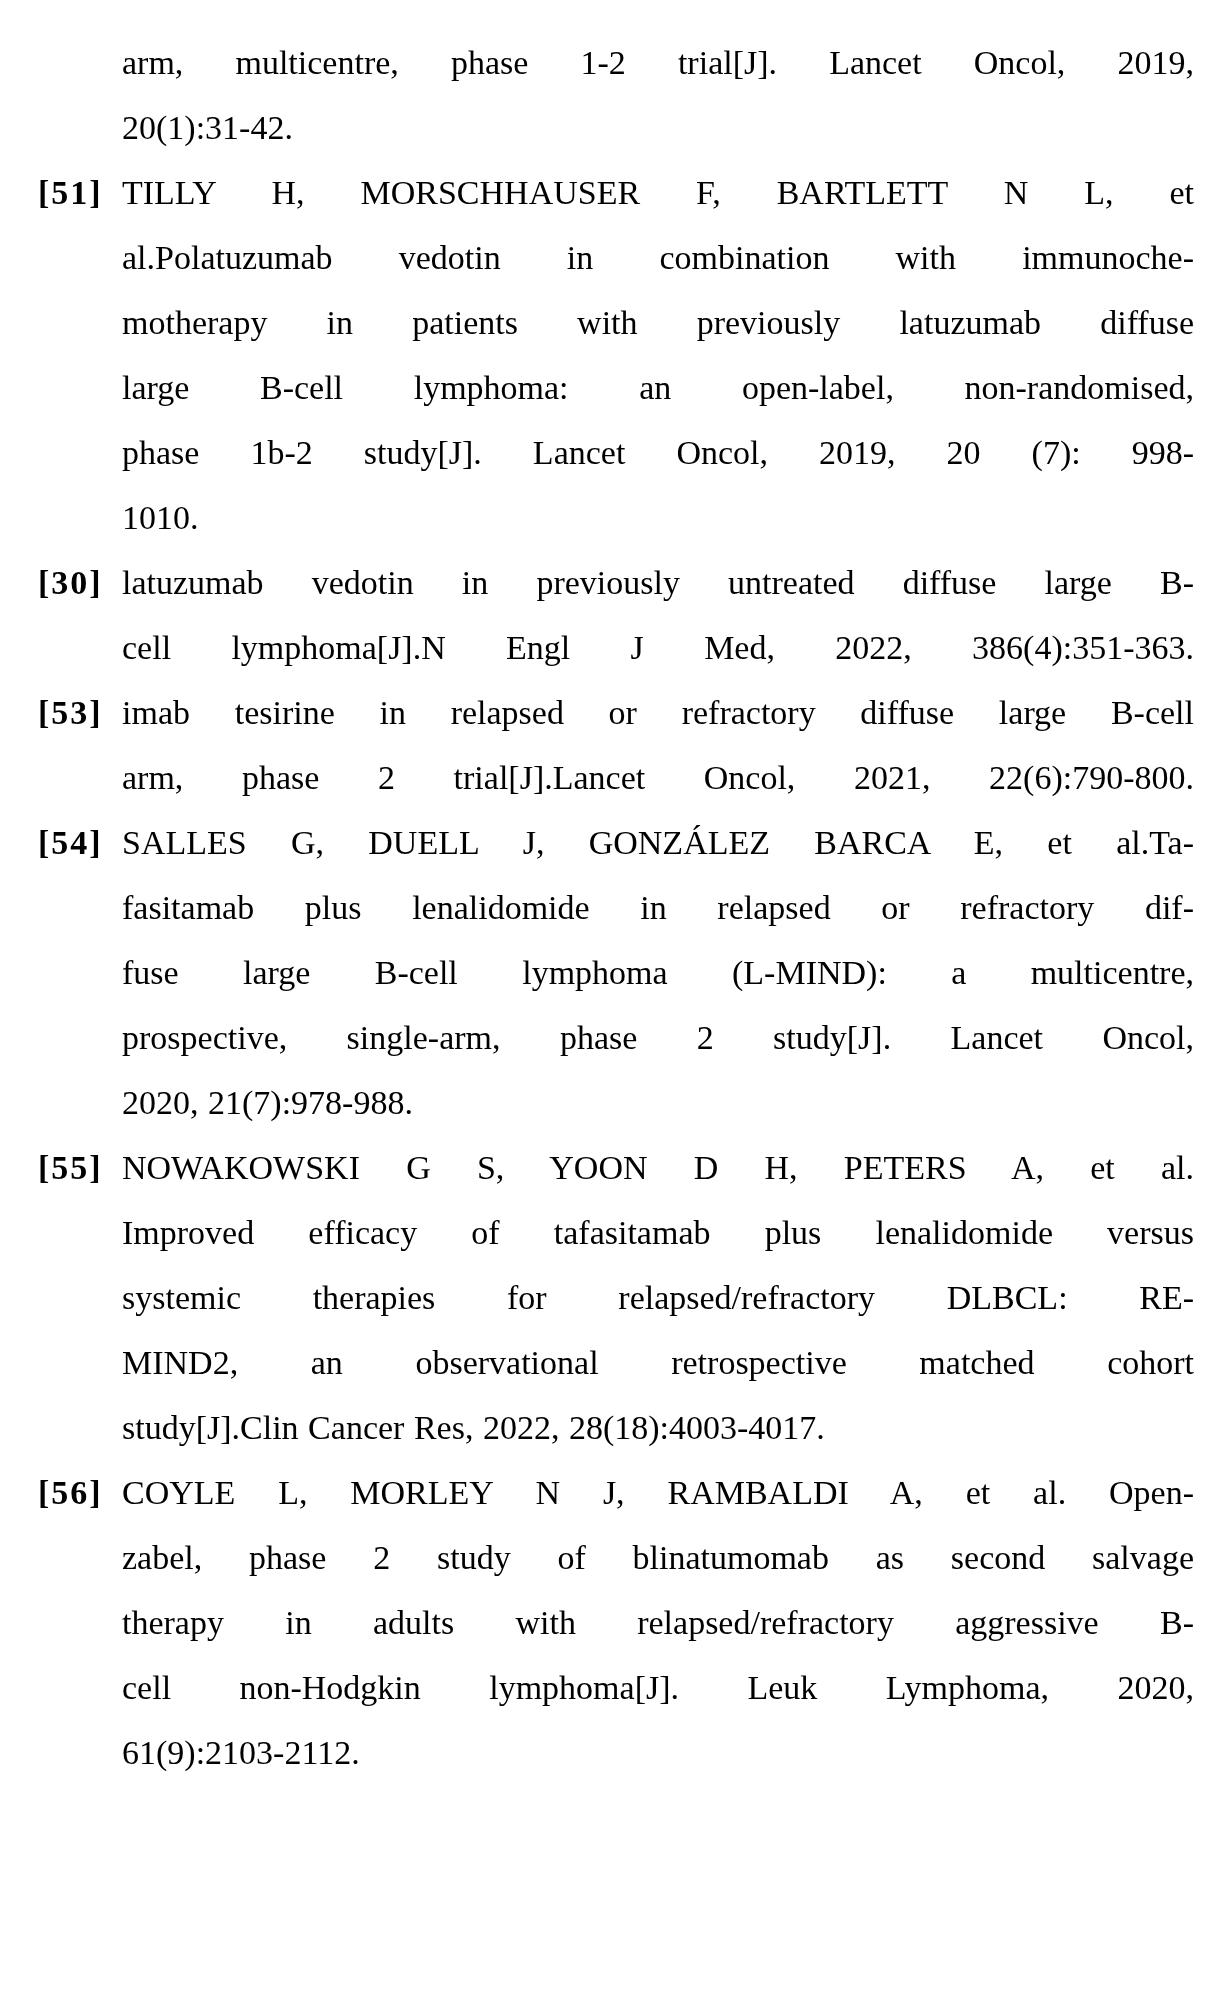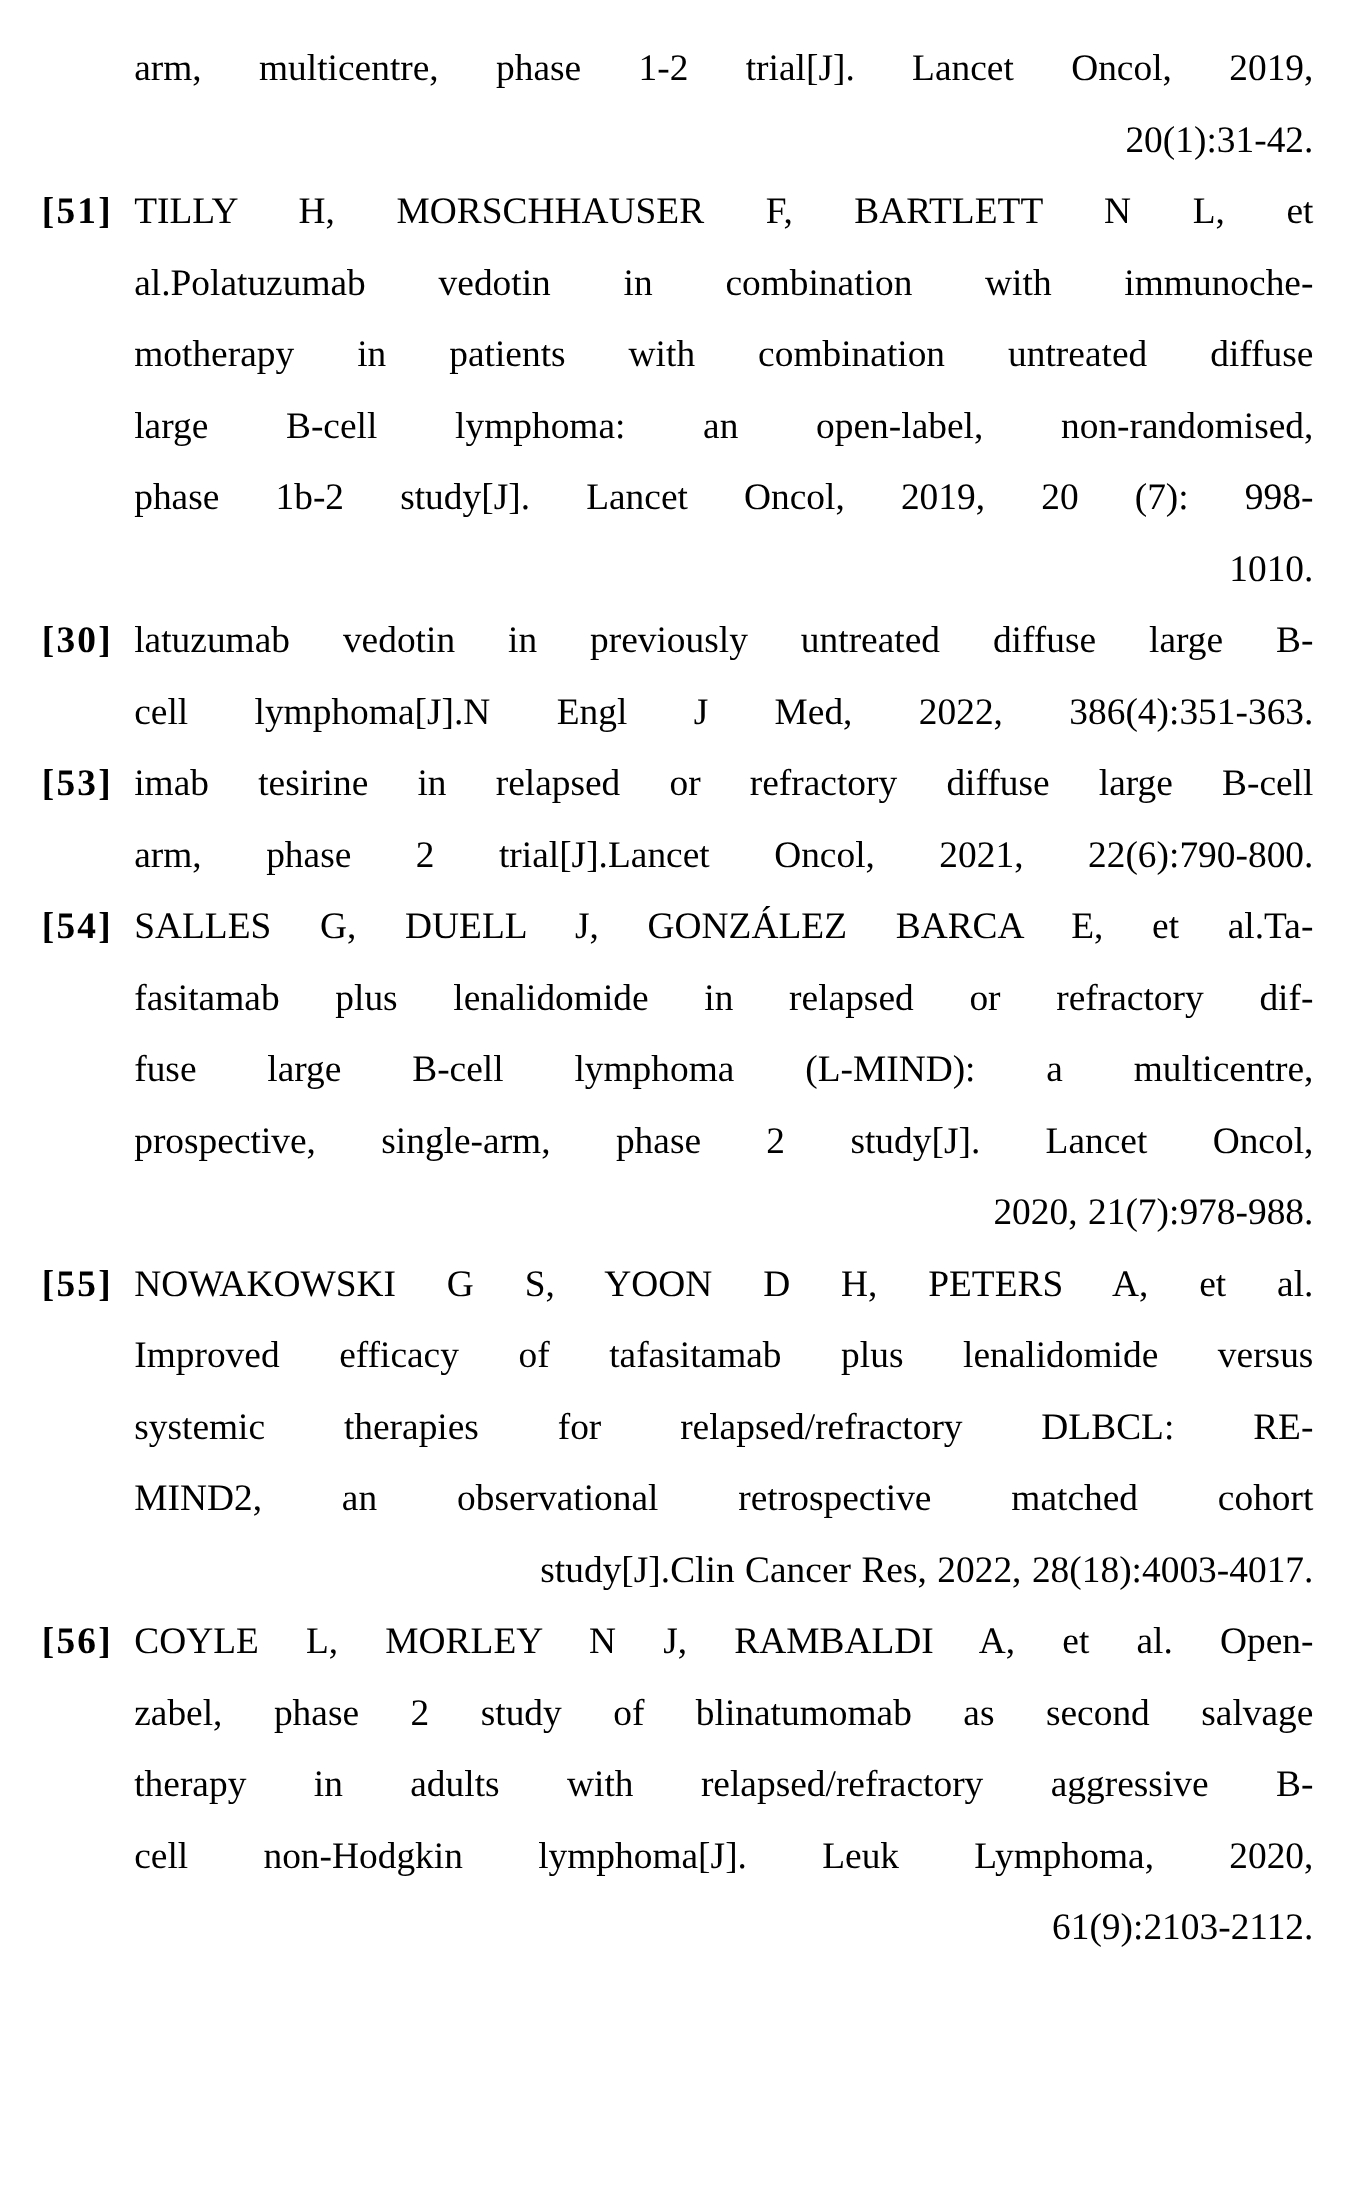"20(1):31-42." .line { text-align: right -> left }
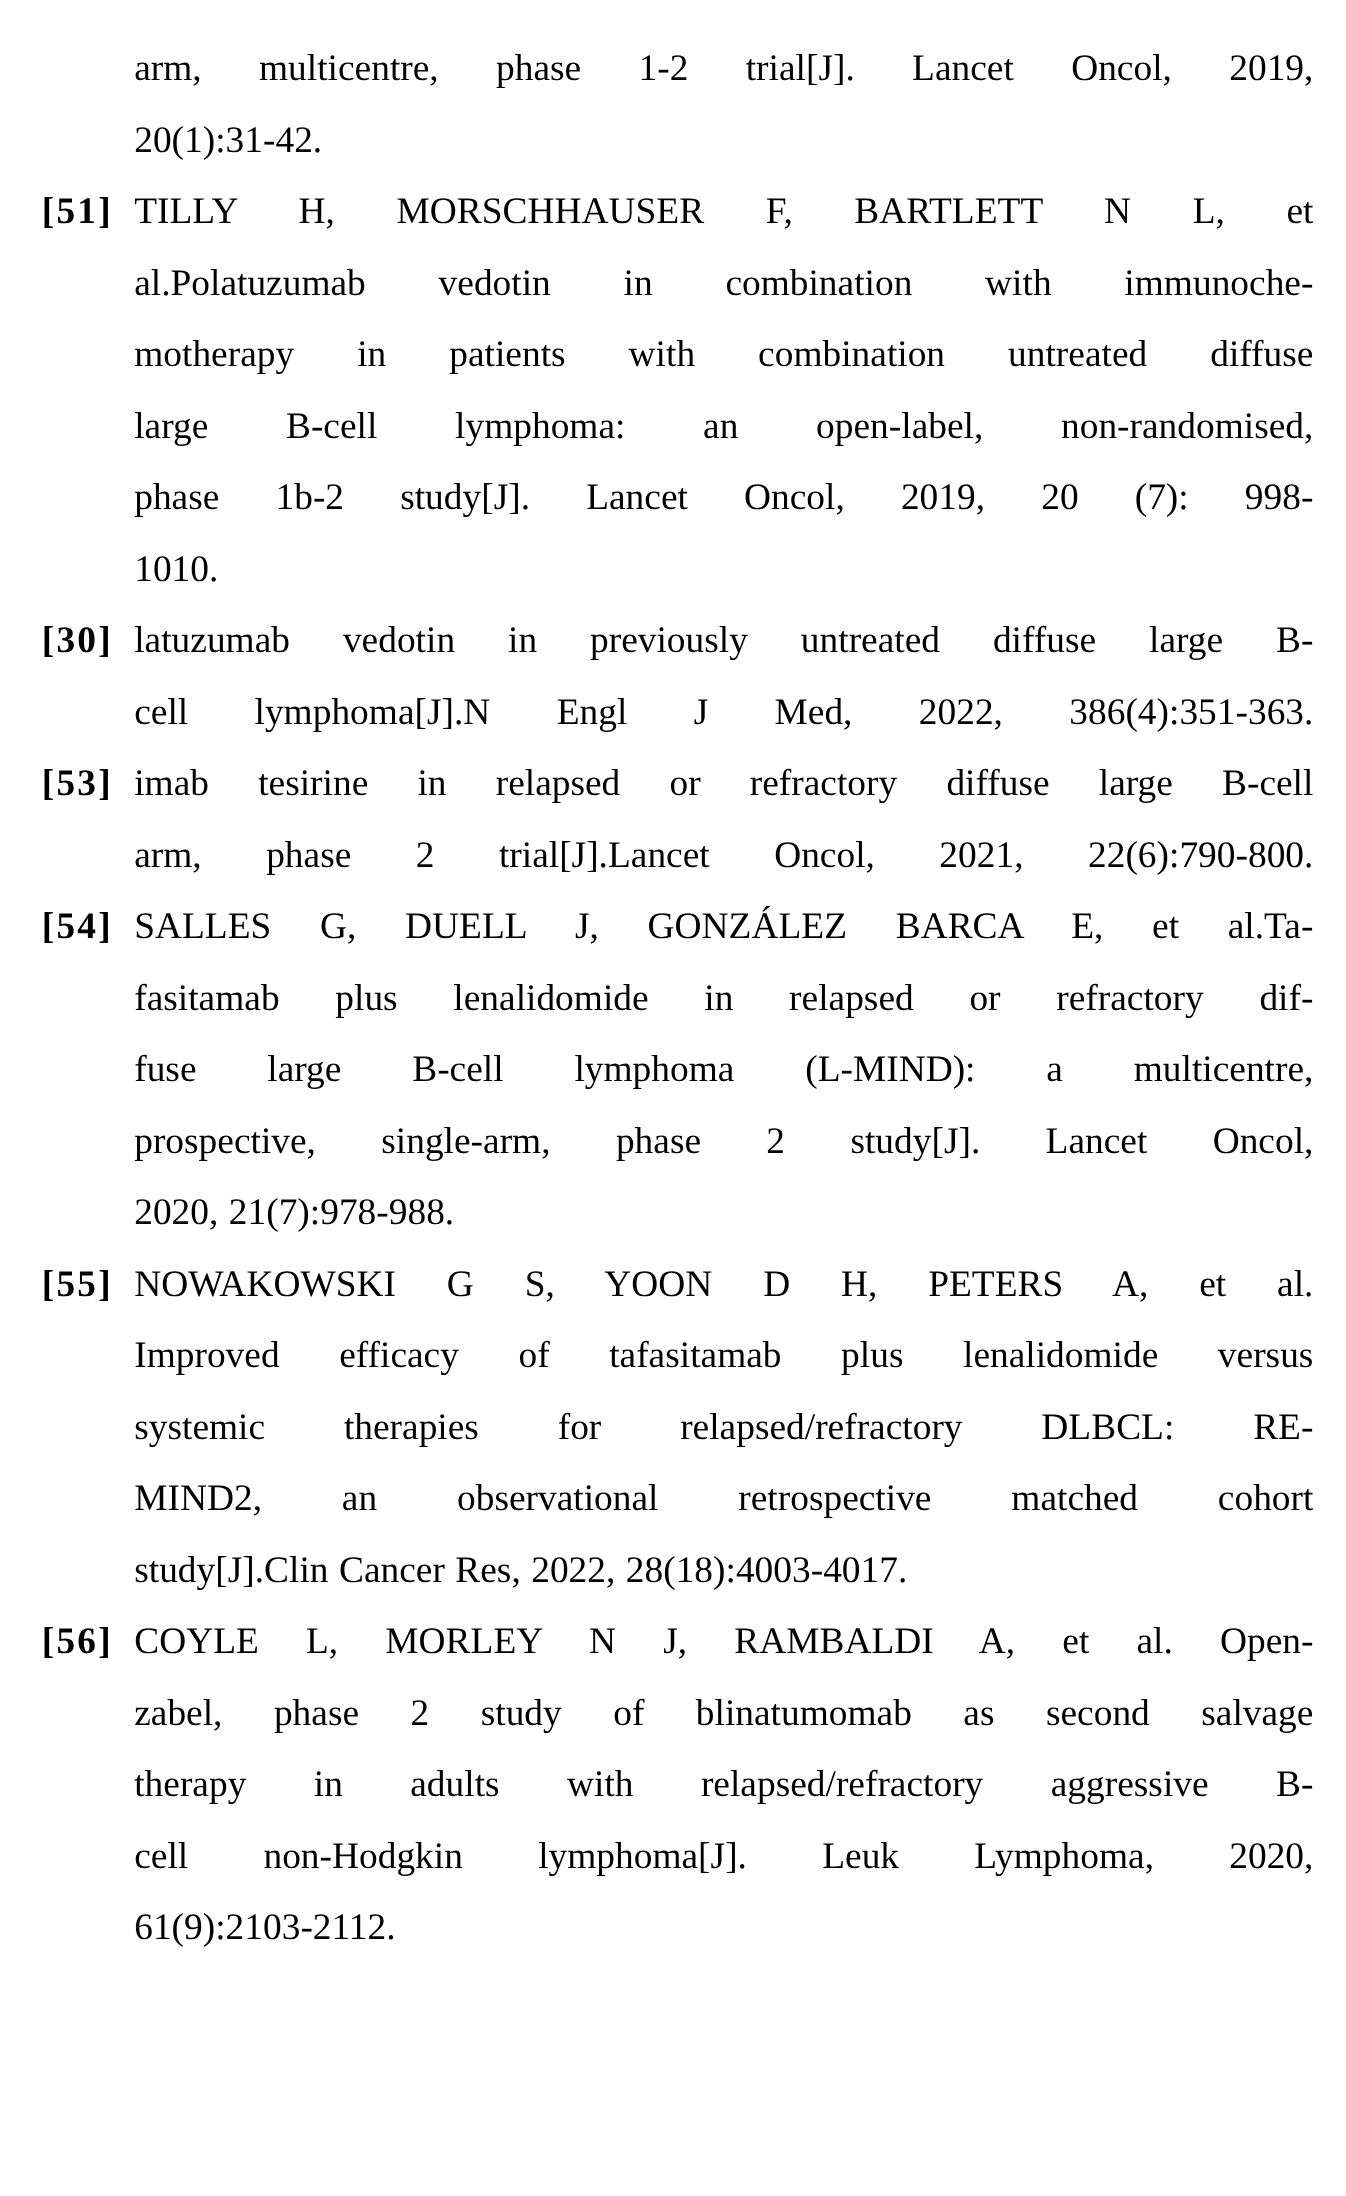"motherapy in patients with combination" div.line { text: combination untreated -> previously latuzumab }
